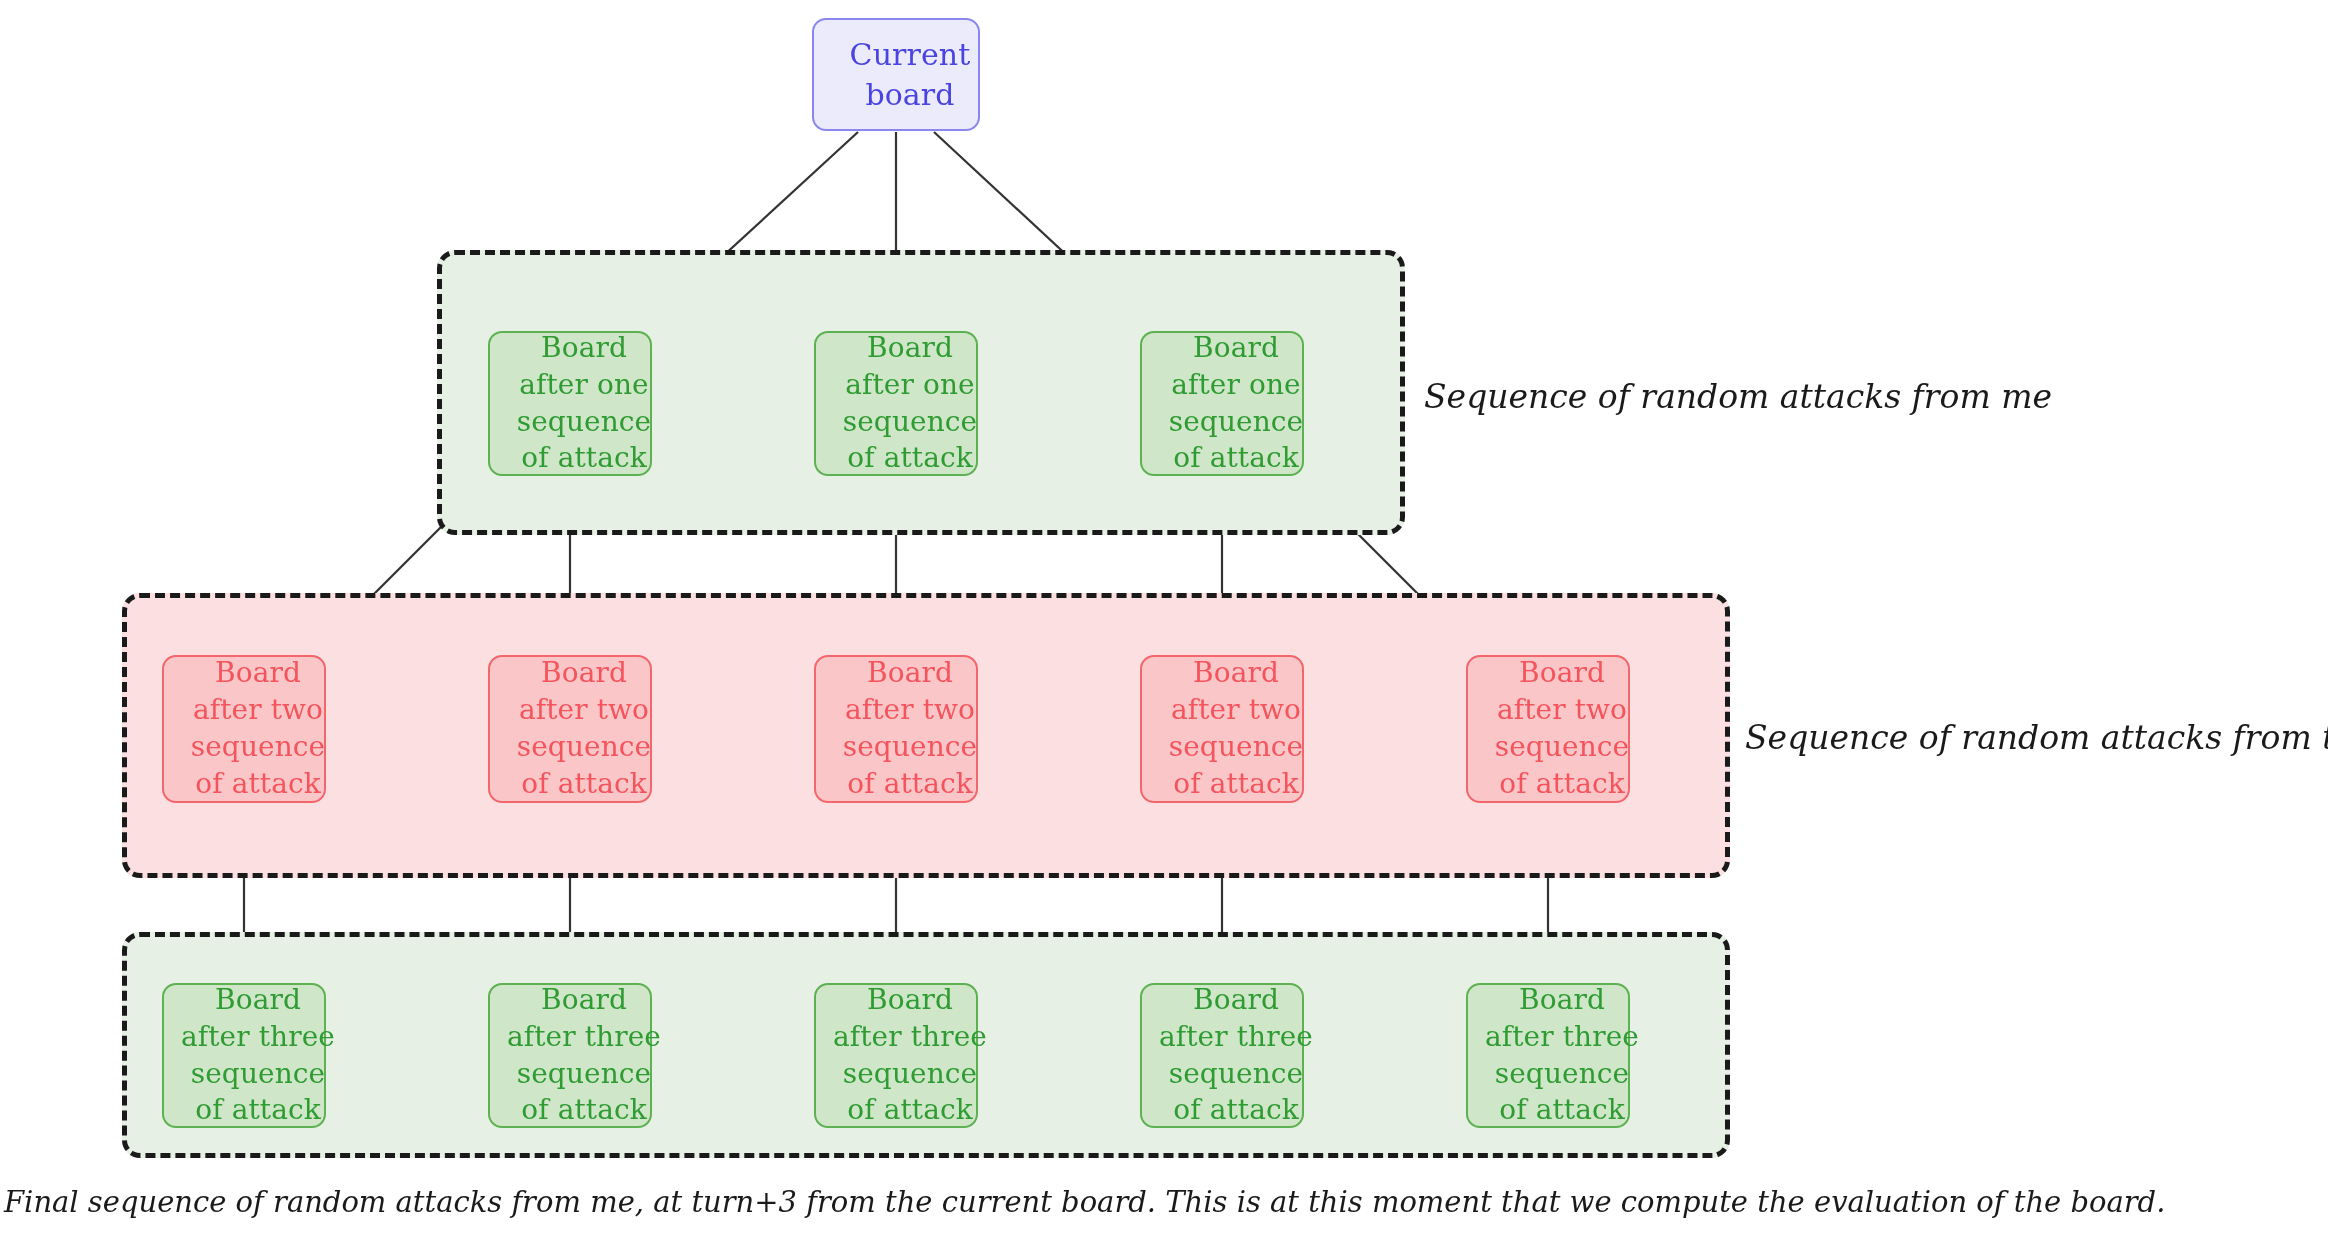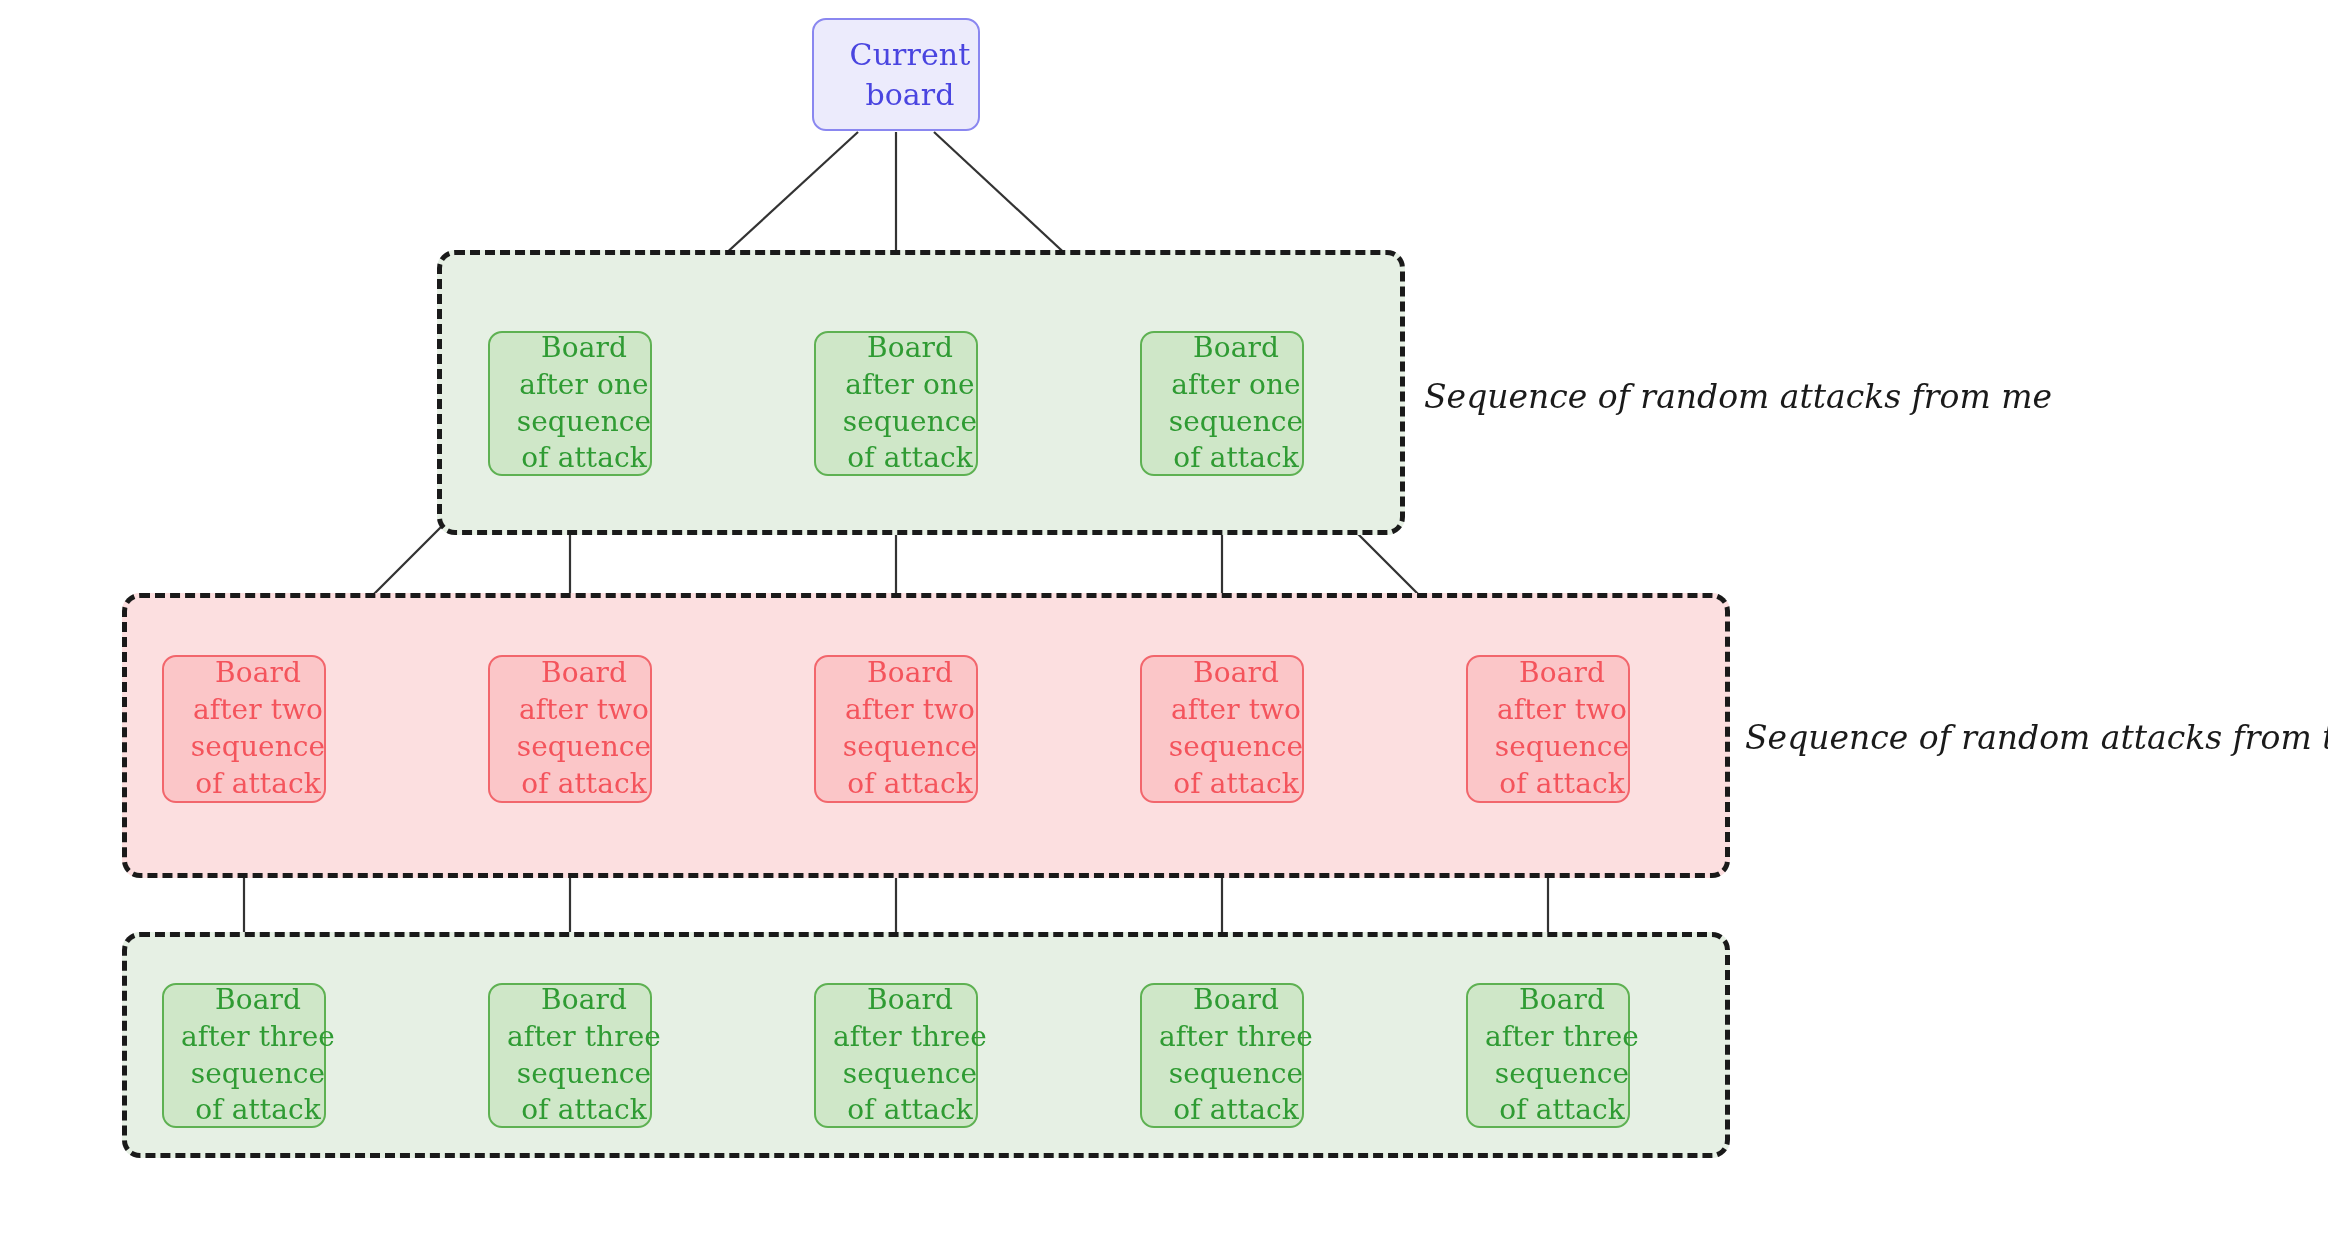"Final sequence of random attacks" div.caption { html: none -> <div>Final sequence of random attacks from me, at turn+3 from the current board. This is at this moment that we compute the evaluation of the board.</div> }
